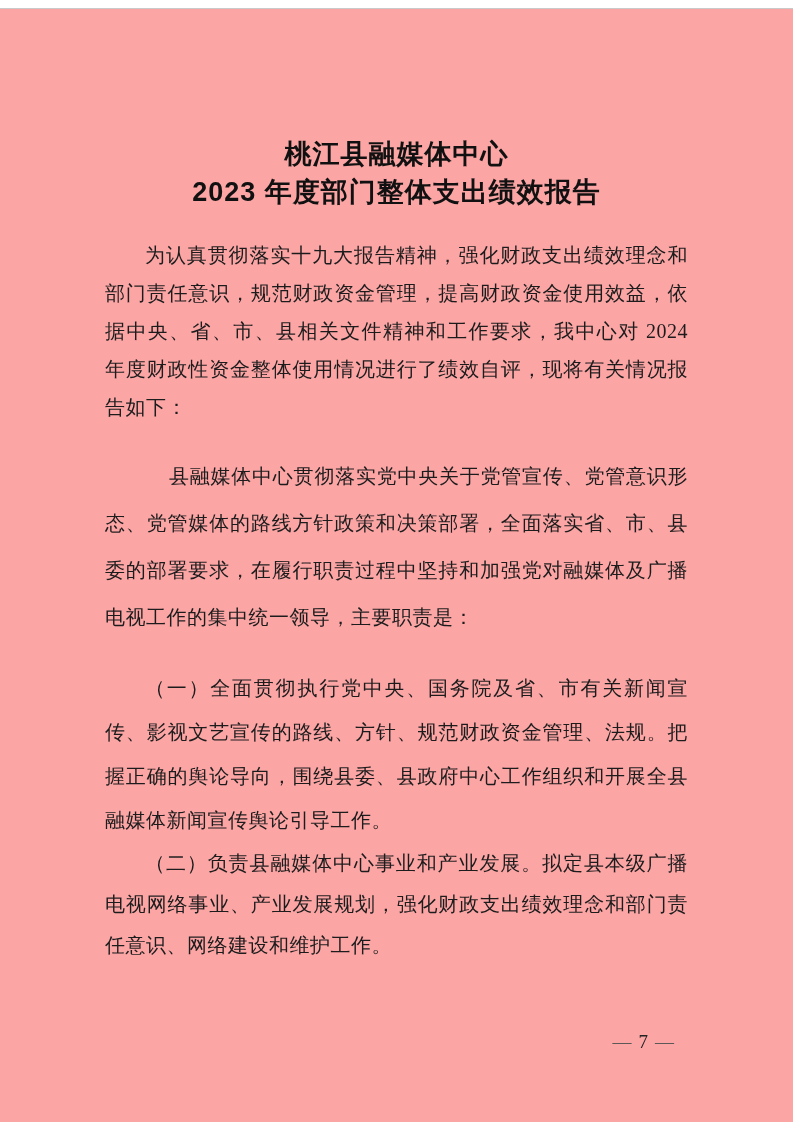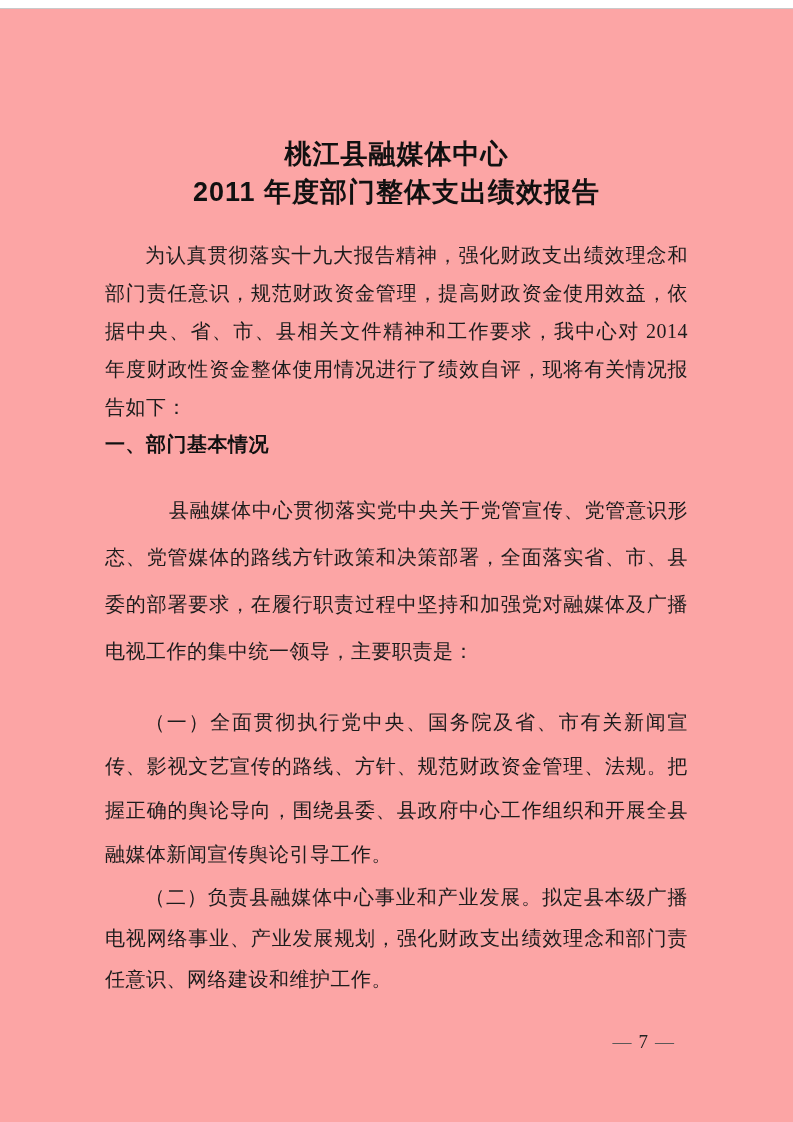"2011 年度部门整体支出绩效报告" div { text: 2011 -> 2023 }
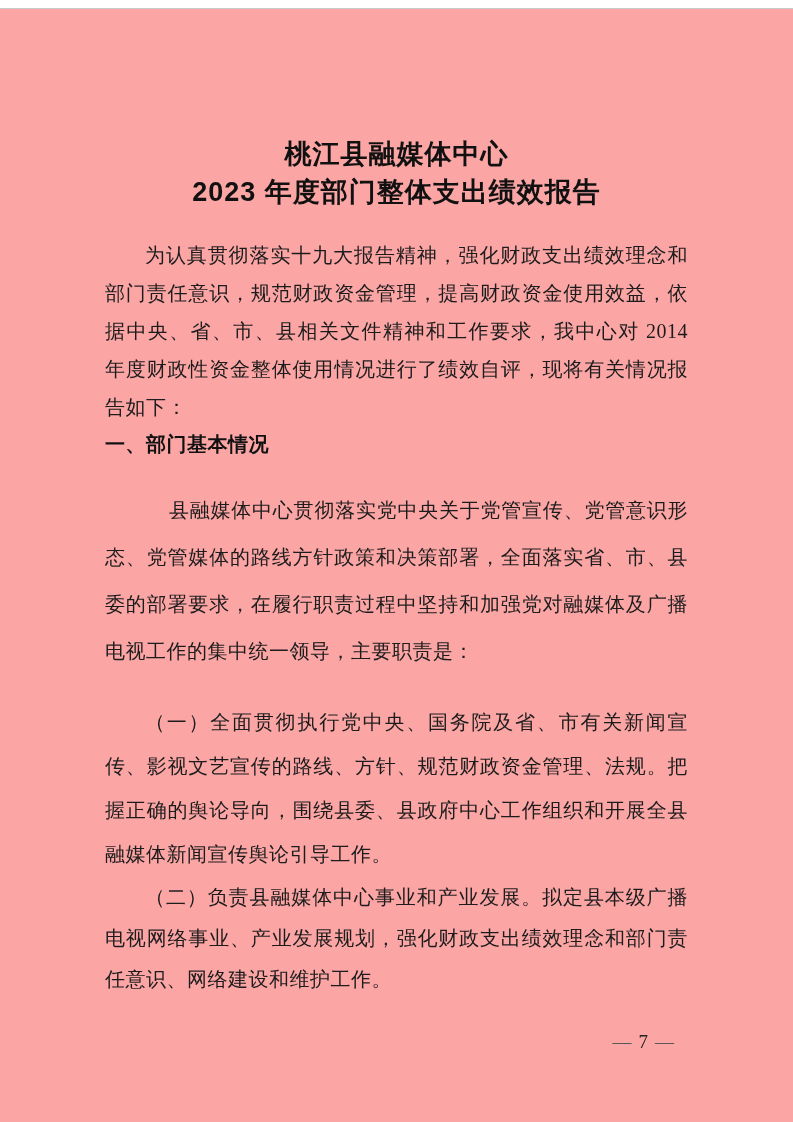"为认真贯彻落实十九大报告精神，强化财政支出绩效理念和部门责任意识，规范财政资金管" p.para-intro { text: 2014 -> 2024 }
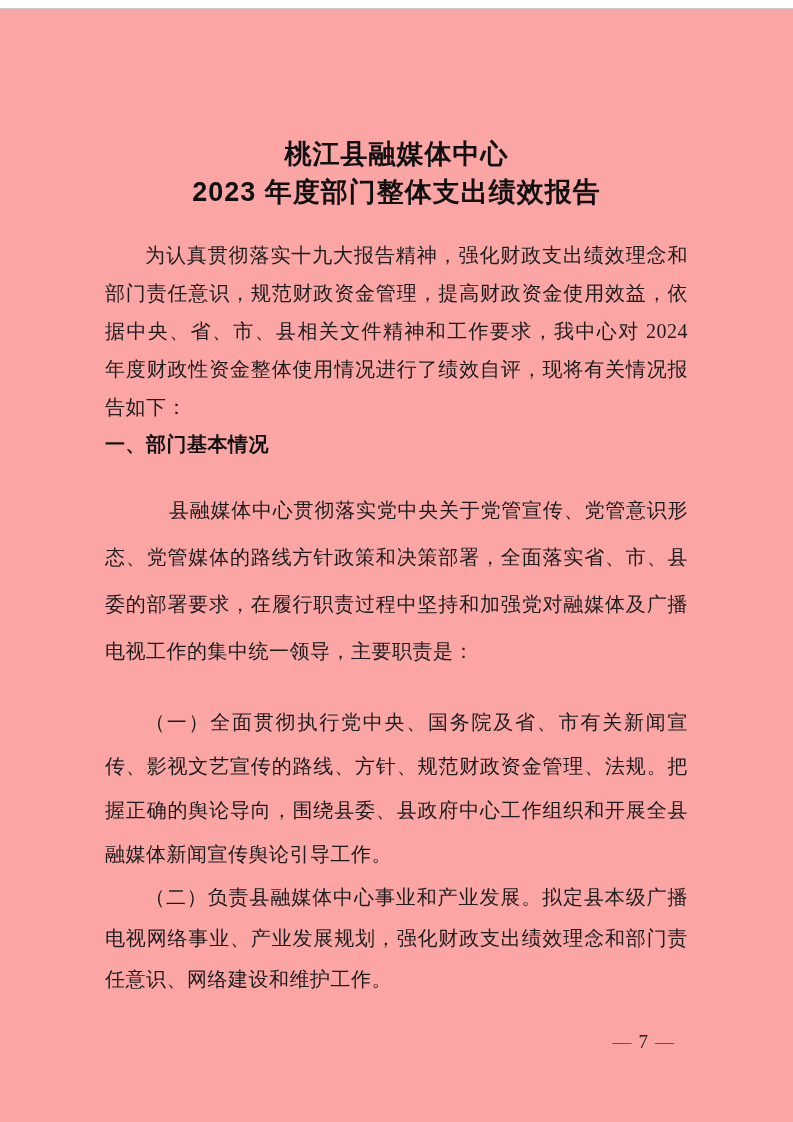"一、部门基本情况" p.section-heading { html: <p>一、部门基本情况</p> -> none }
